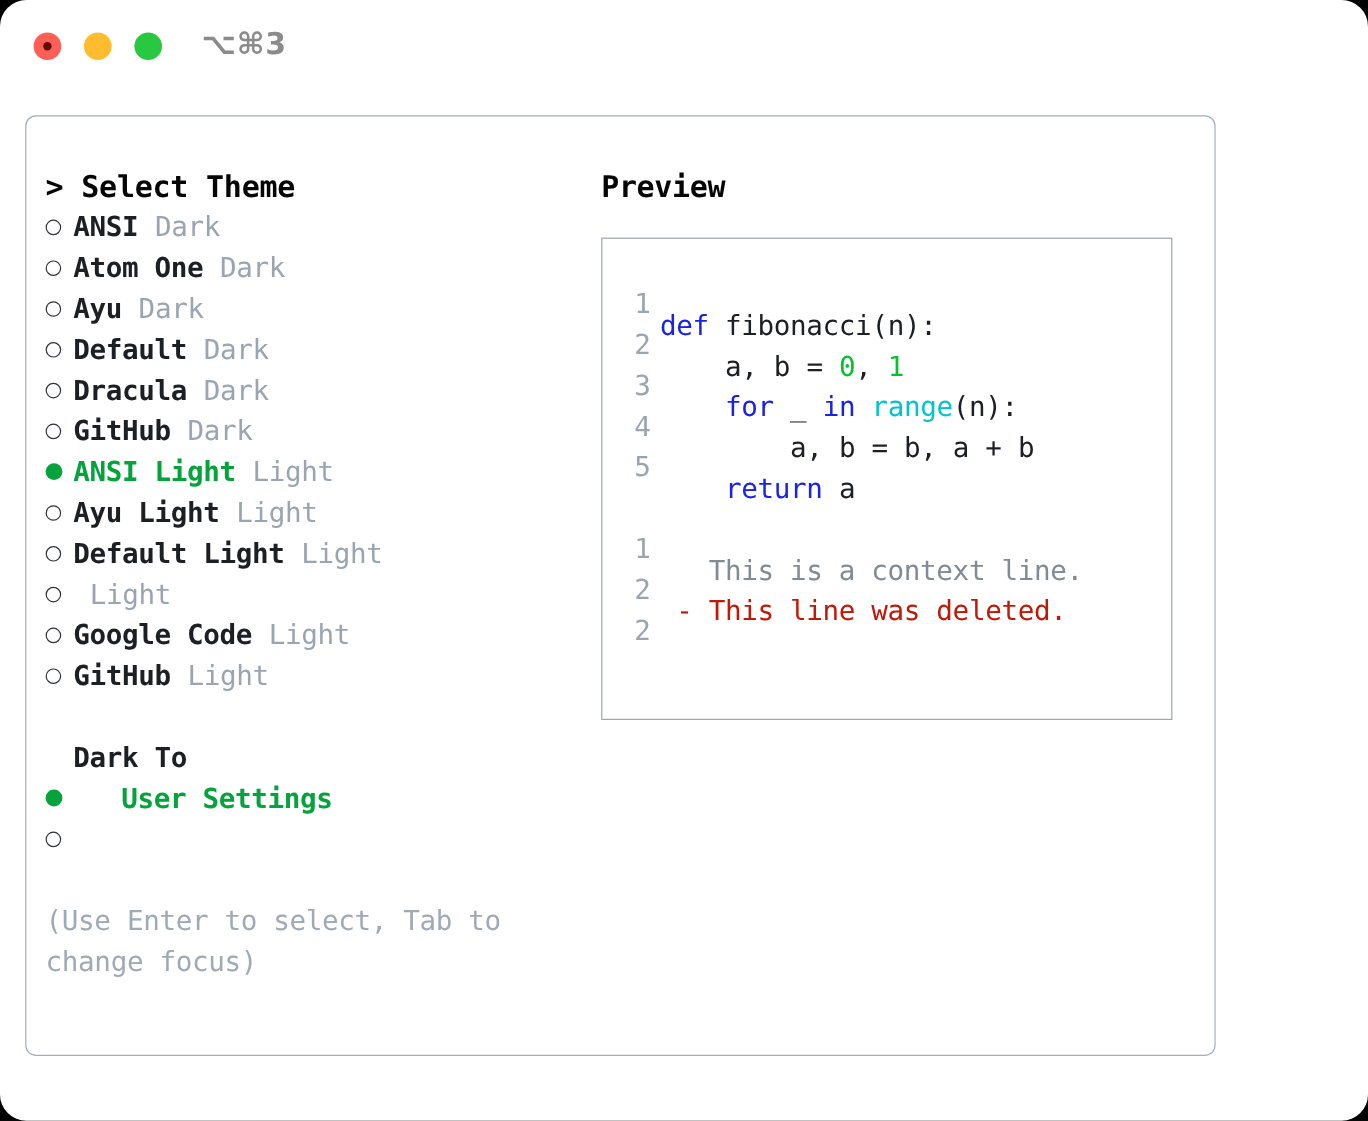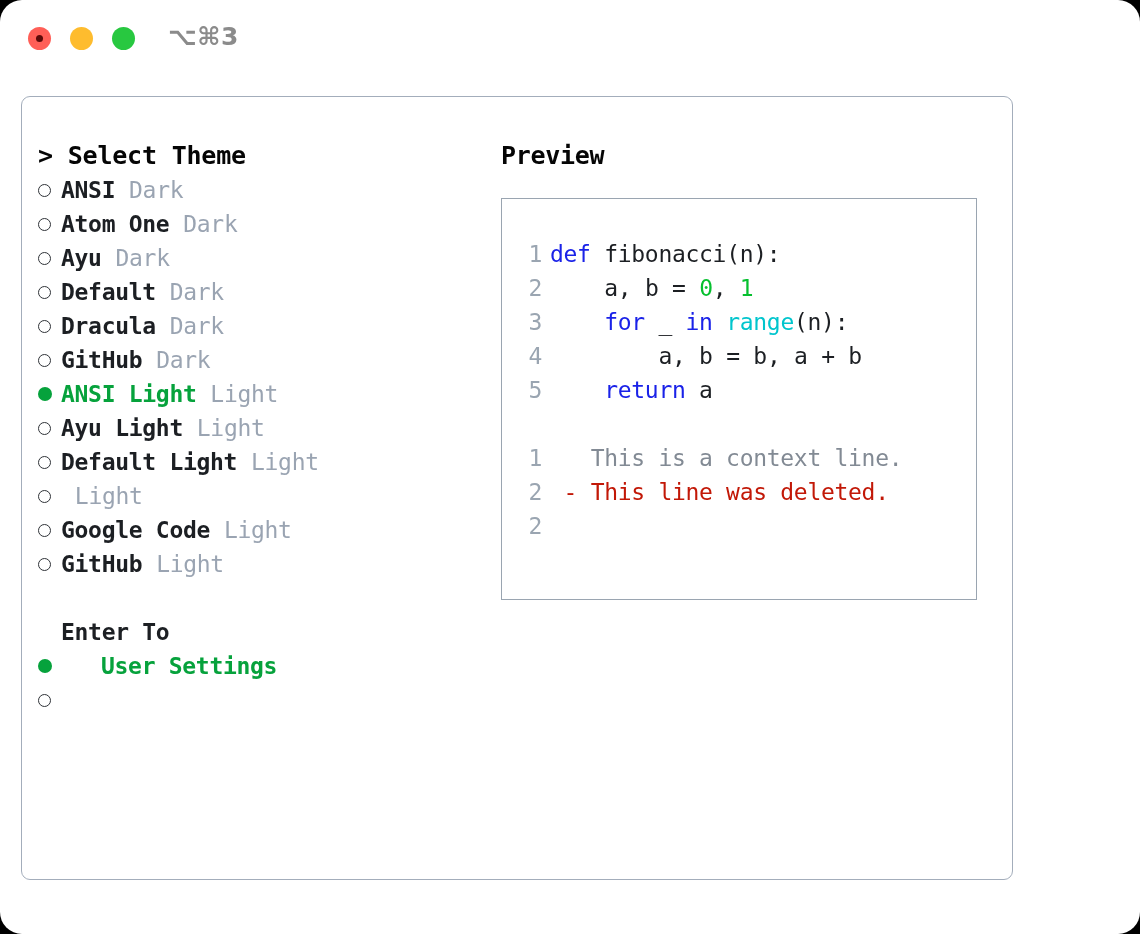"def fibonacci(n):" .code-body { margin-top: none -> 18px }
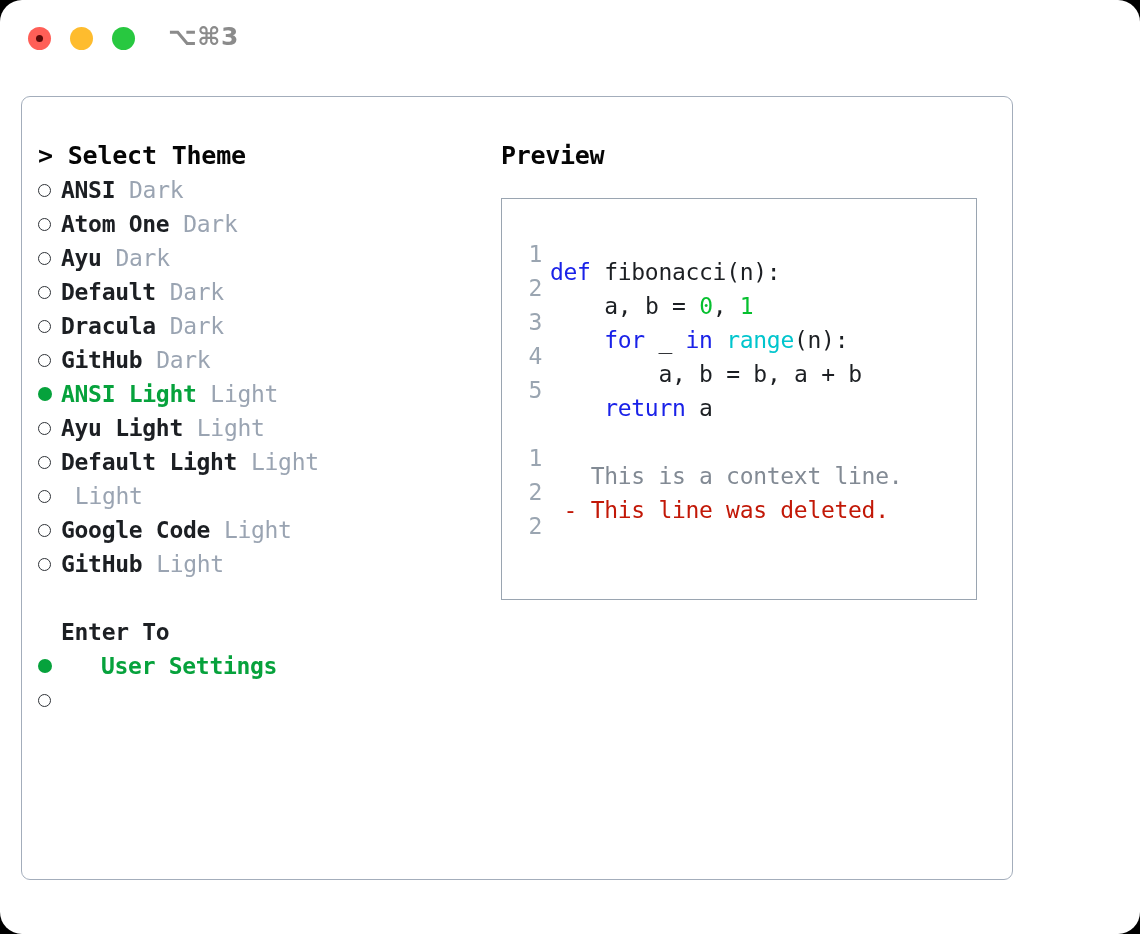"Enter To" div.apply-header { text: Enter -> Dark }
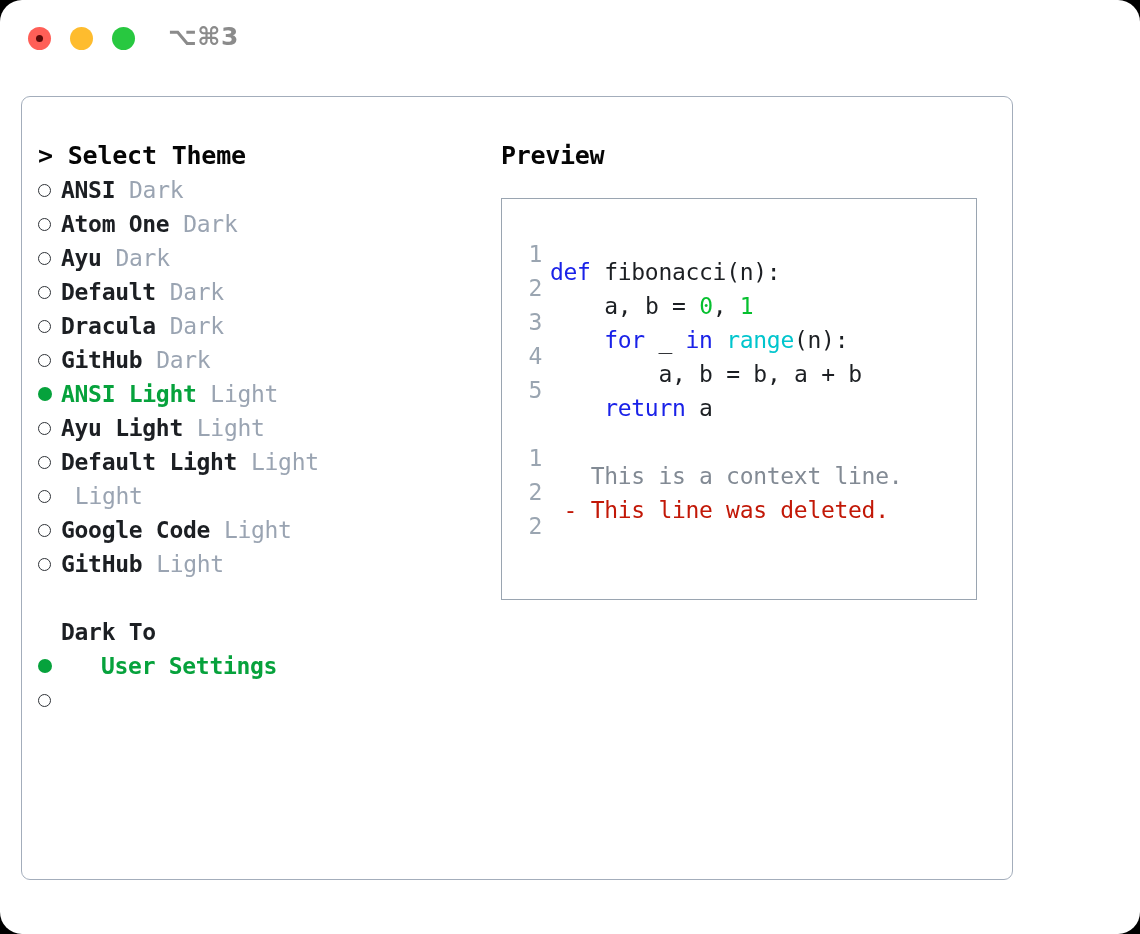"(Use Enter to select, Tab" div.hint { html: none -> <div>(Use Enter to select, Tab to change focus)</div> }
